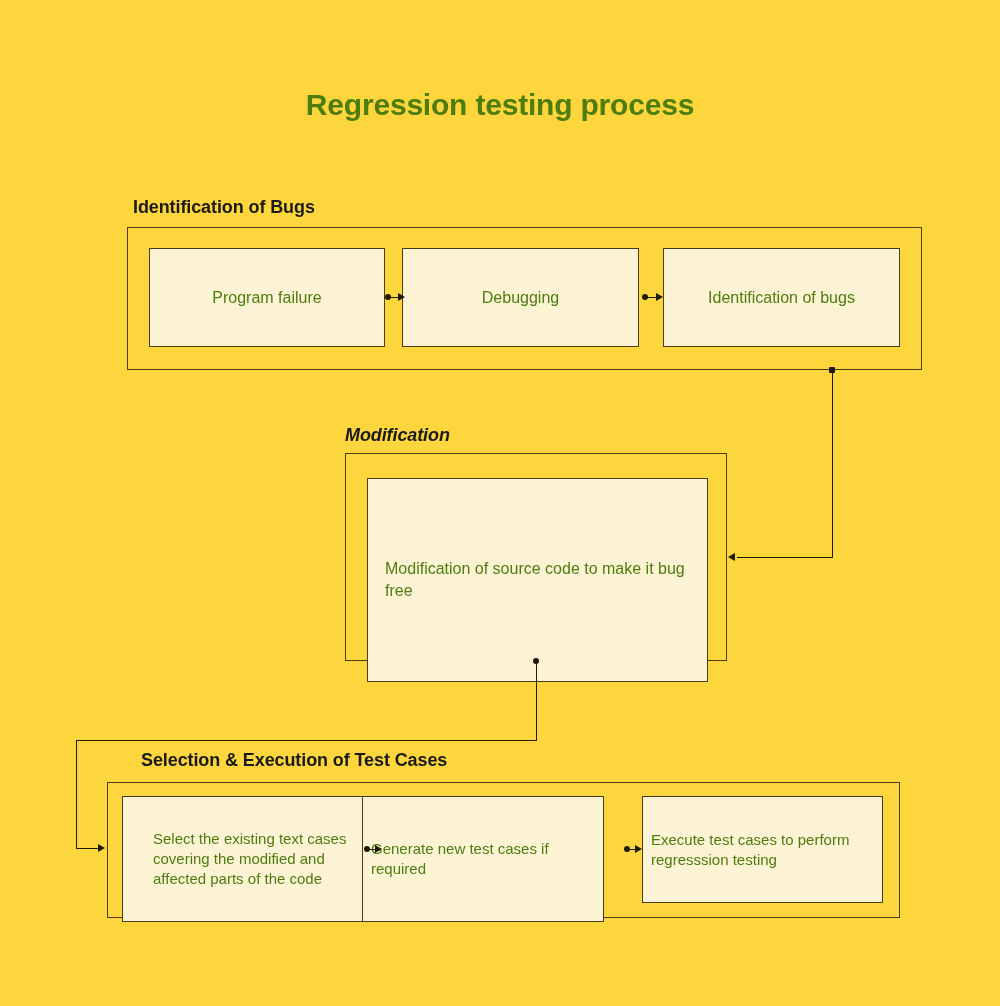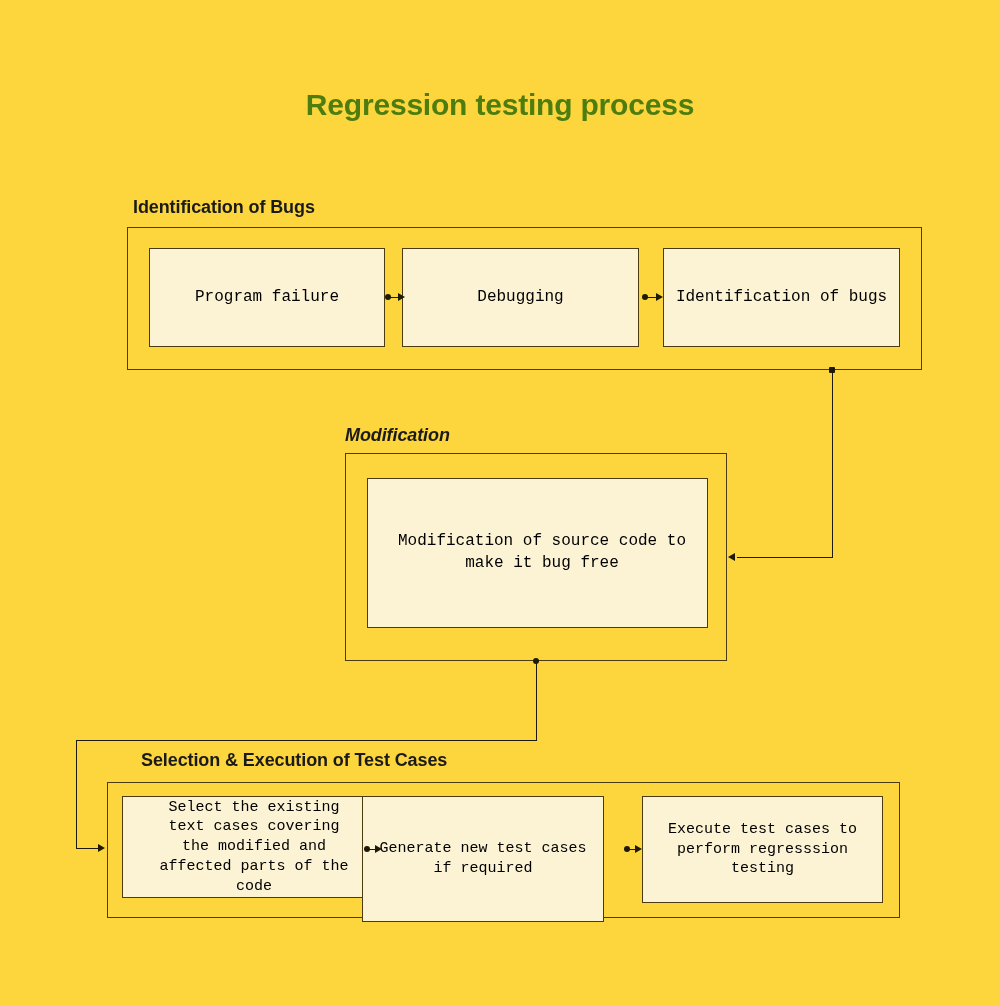"Program failure" .node { color: #000000 -> #4d7c0f; font-family: Liberation Mono, monospace -> none; text-align: center -> none }
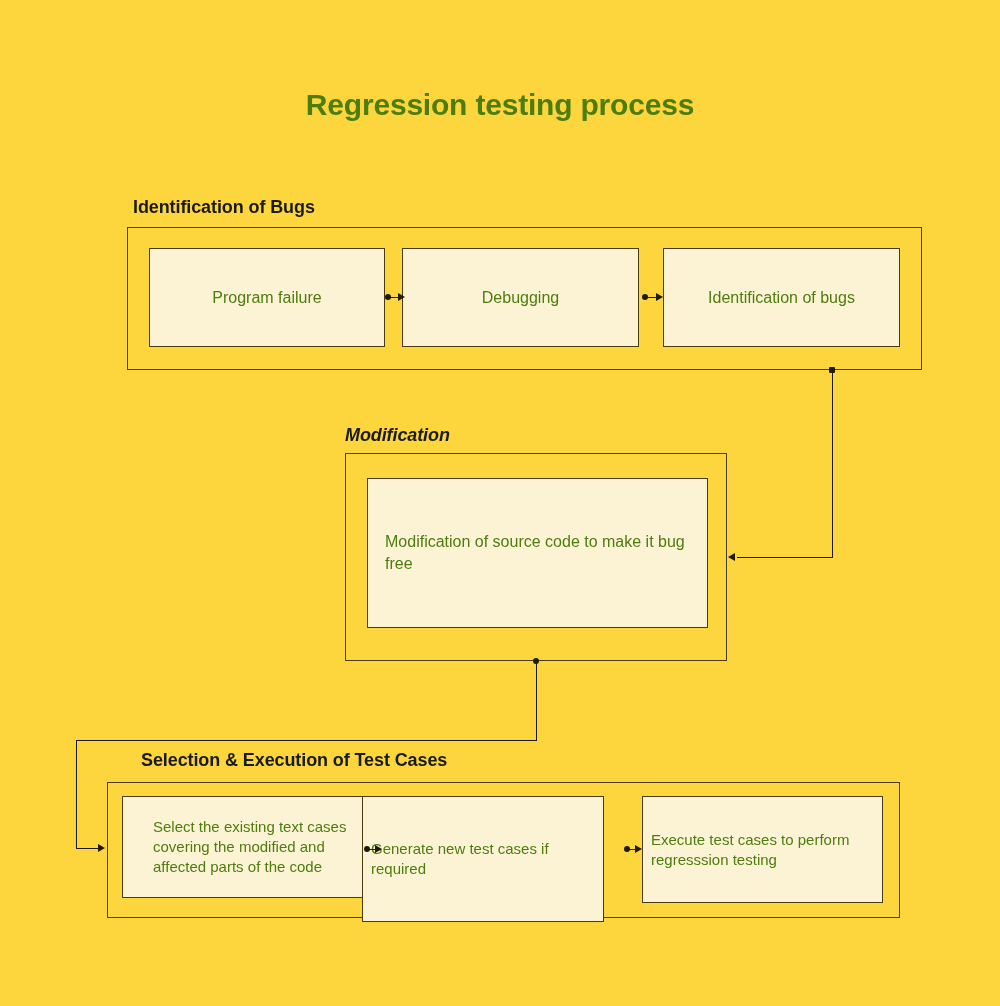"Modification of source code to" div.node { height: 150px -> 204px }
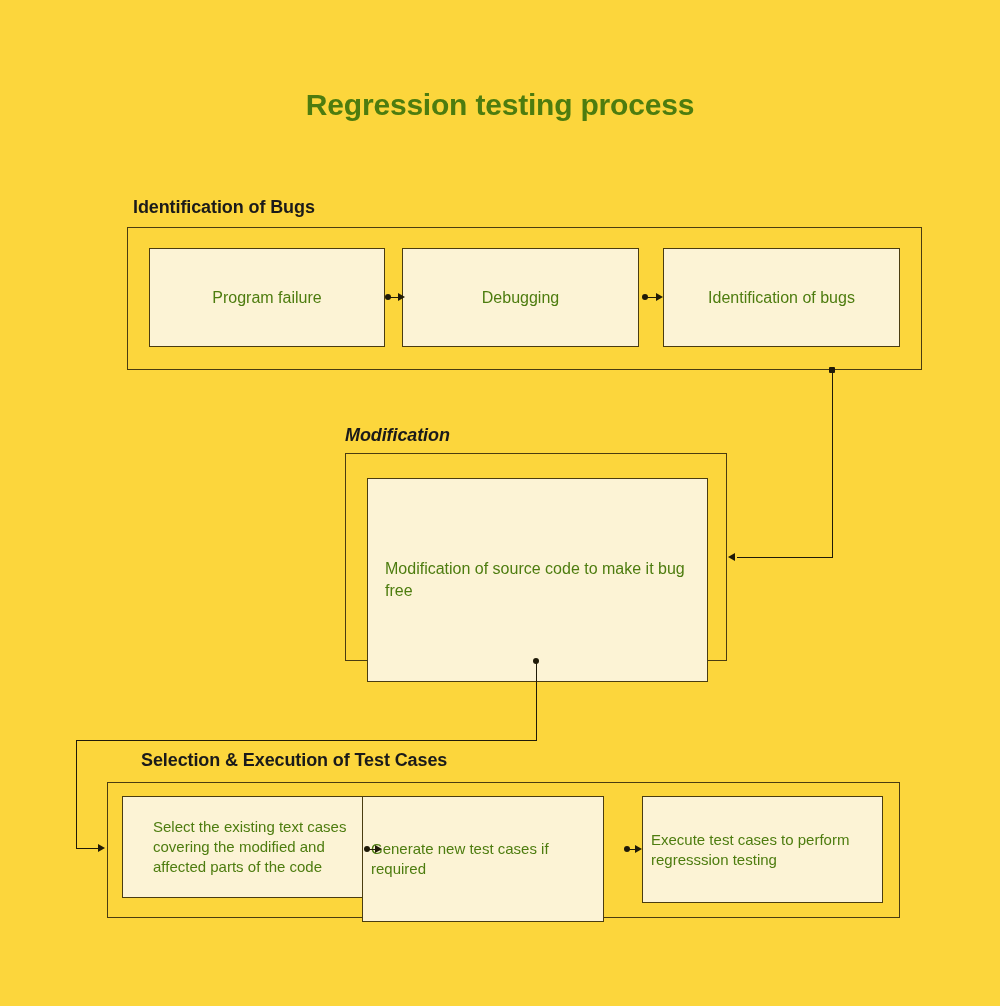"Select the existing text cases" div.node { height: 102px -> 126px }
